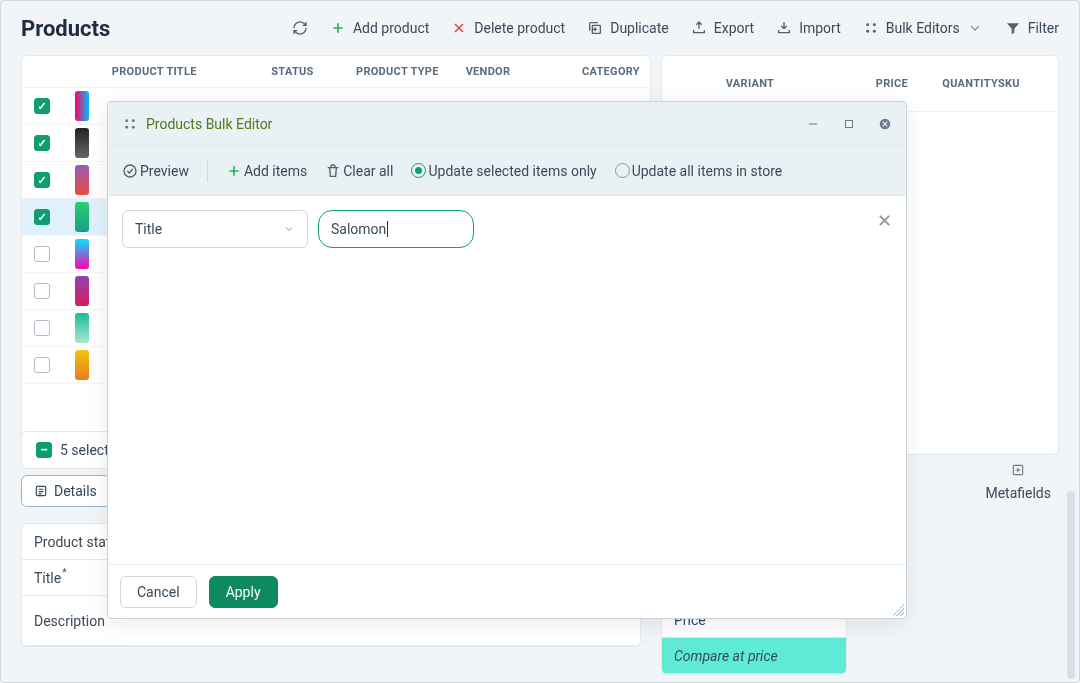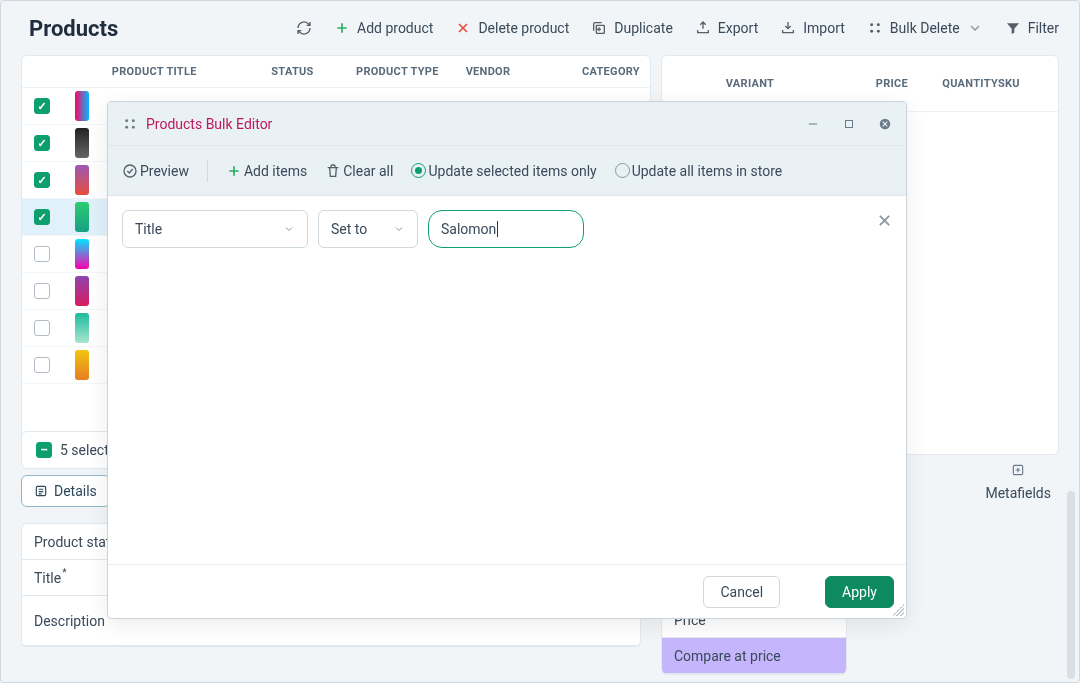"Products" .page-title { margin-left: 8px -> none }
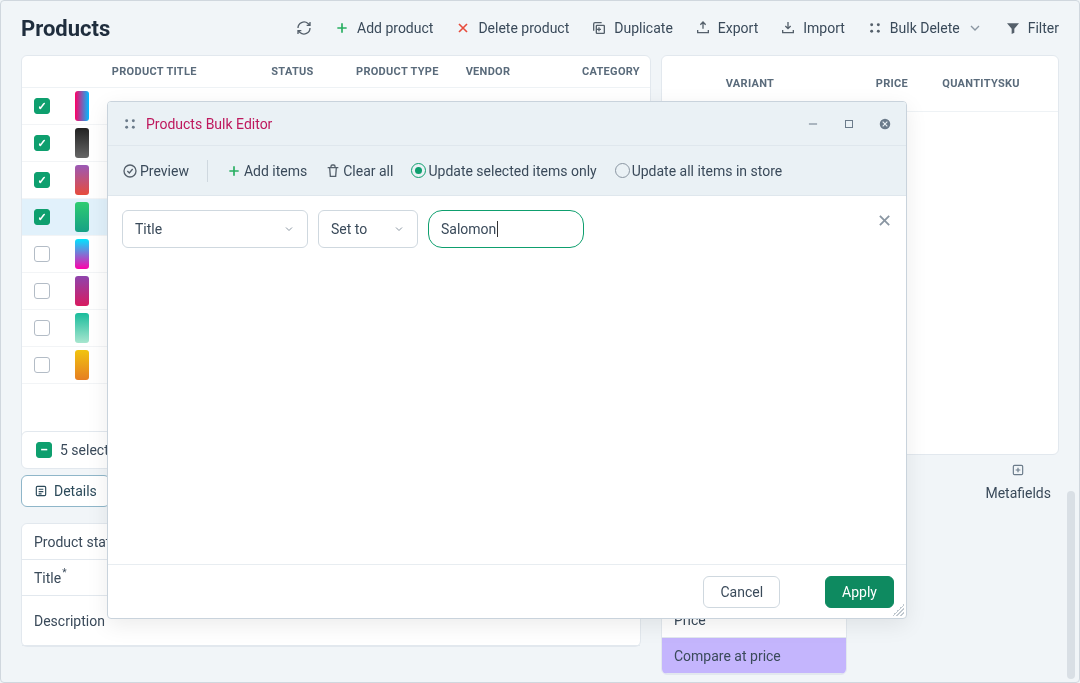"Bulk Delete" span { text: Delete -> Editors }
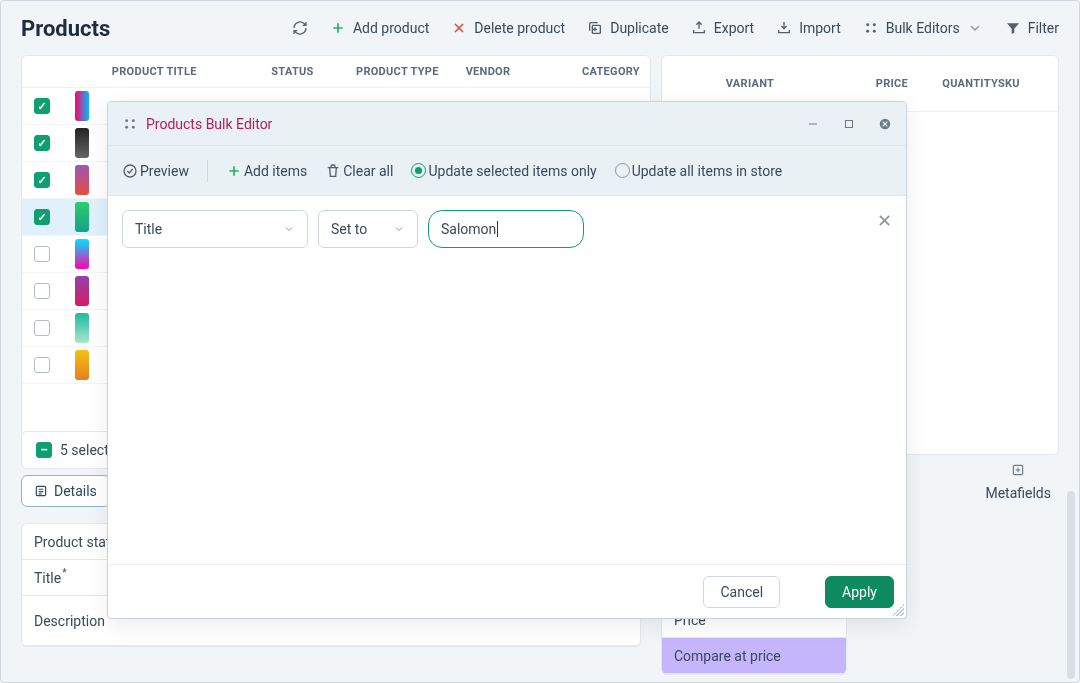"Products Bulk Editor" .modal-title { color: #be185d -> #4d7c0f }
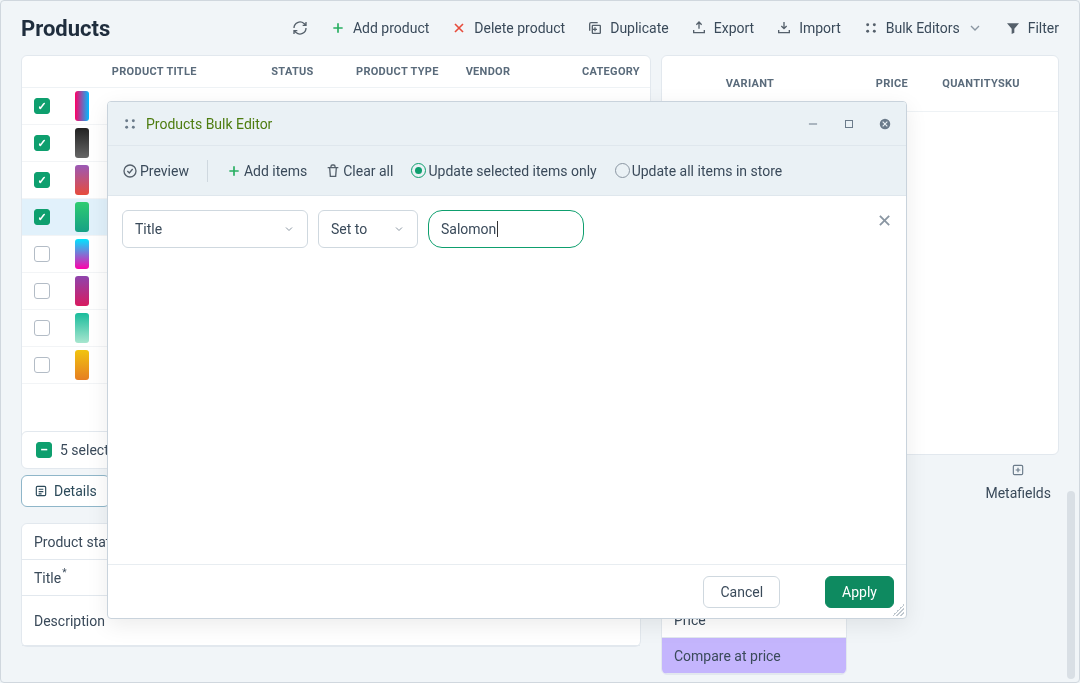"Set to" div.sel-box { html: <div> <span>Set to</span> <svg> <path></path> </svg> </div> -> none }
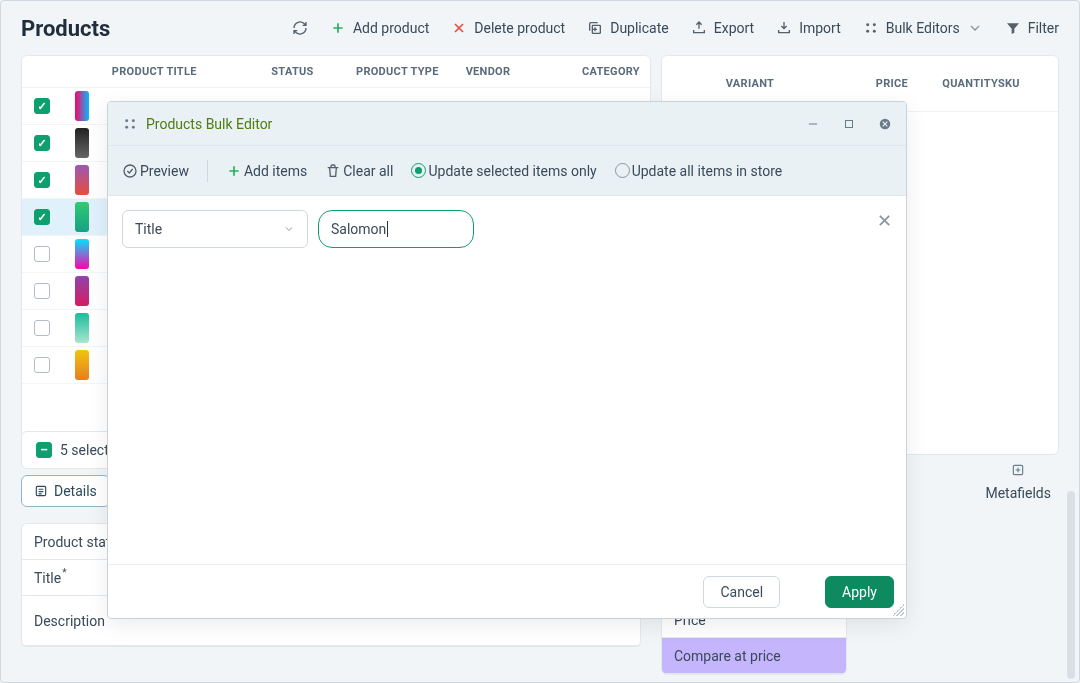"Cancel" .modal-foot { justify-content: flex-end -> none }
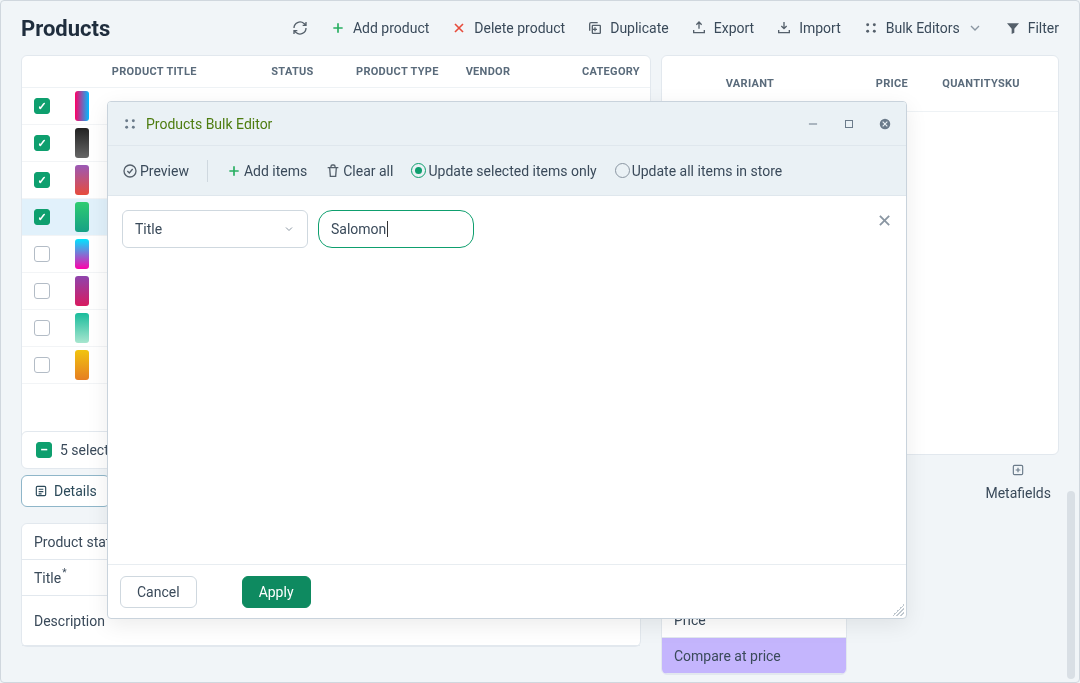"Apply" .btn-pri { margin-left: 33px -> none }
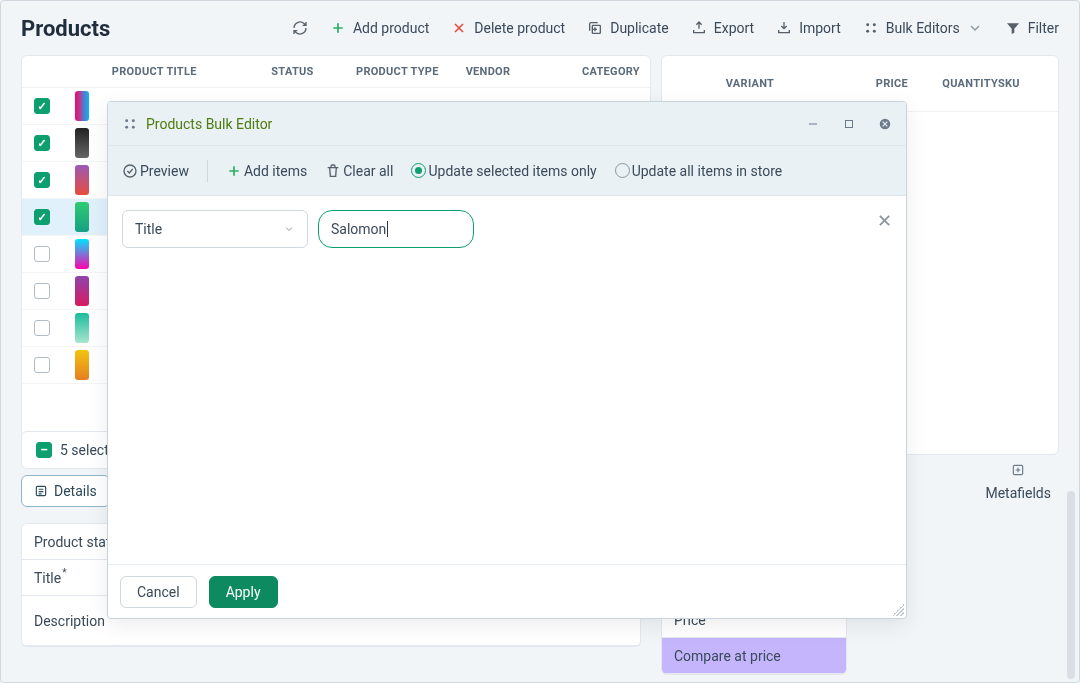"Compare at price" .side-row.sel { background: #c4b5fd -> #5eead4; font-style: none -> italic }
